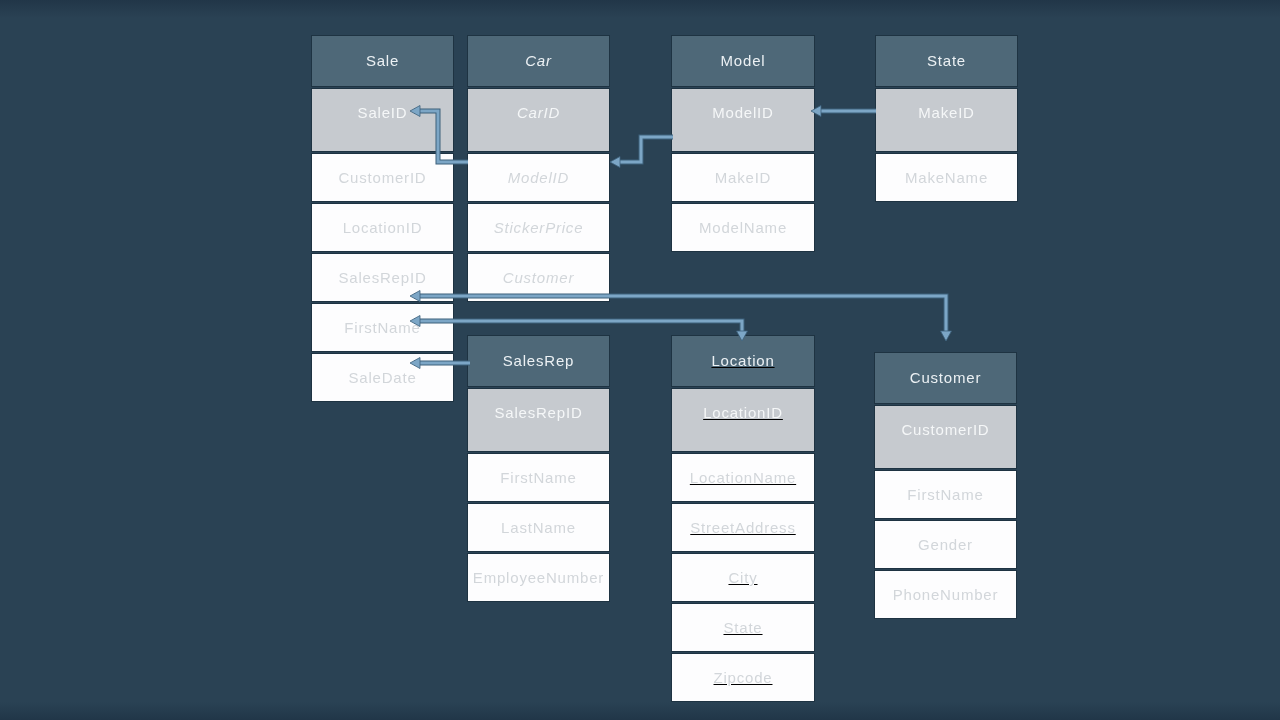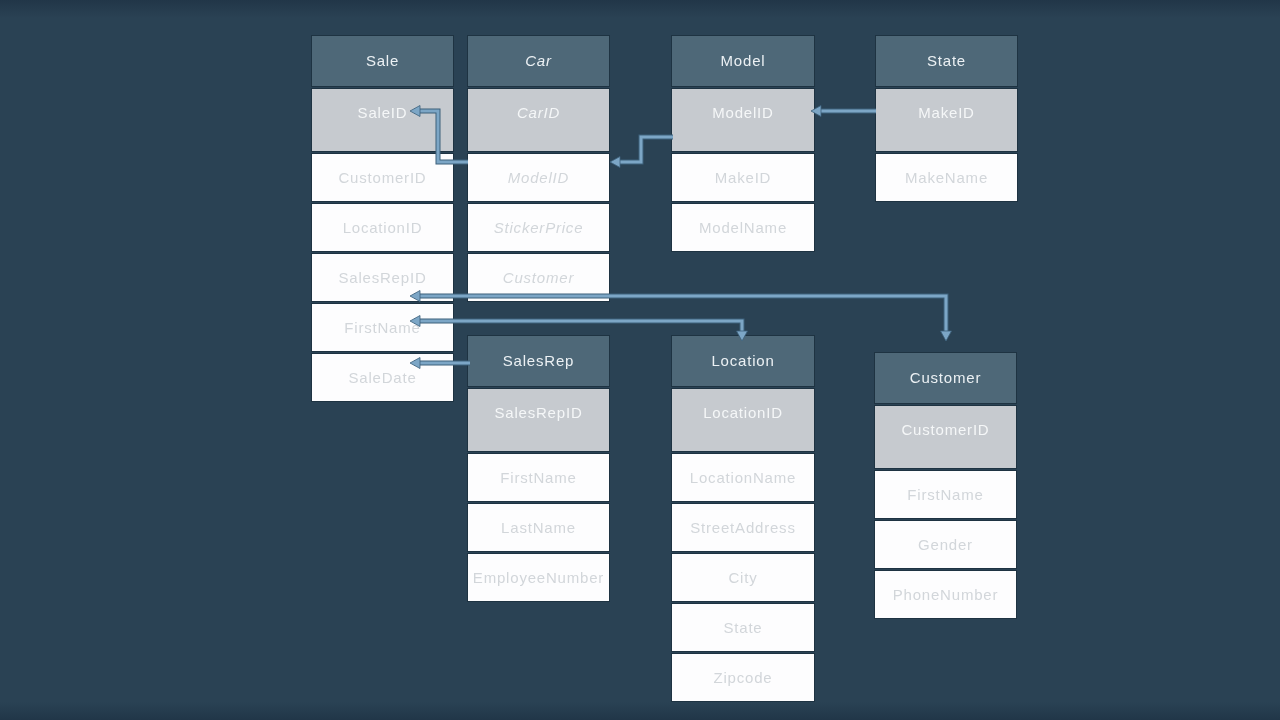"Location" .t-location { text-decoration: none -> underline }
